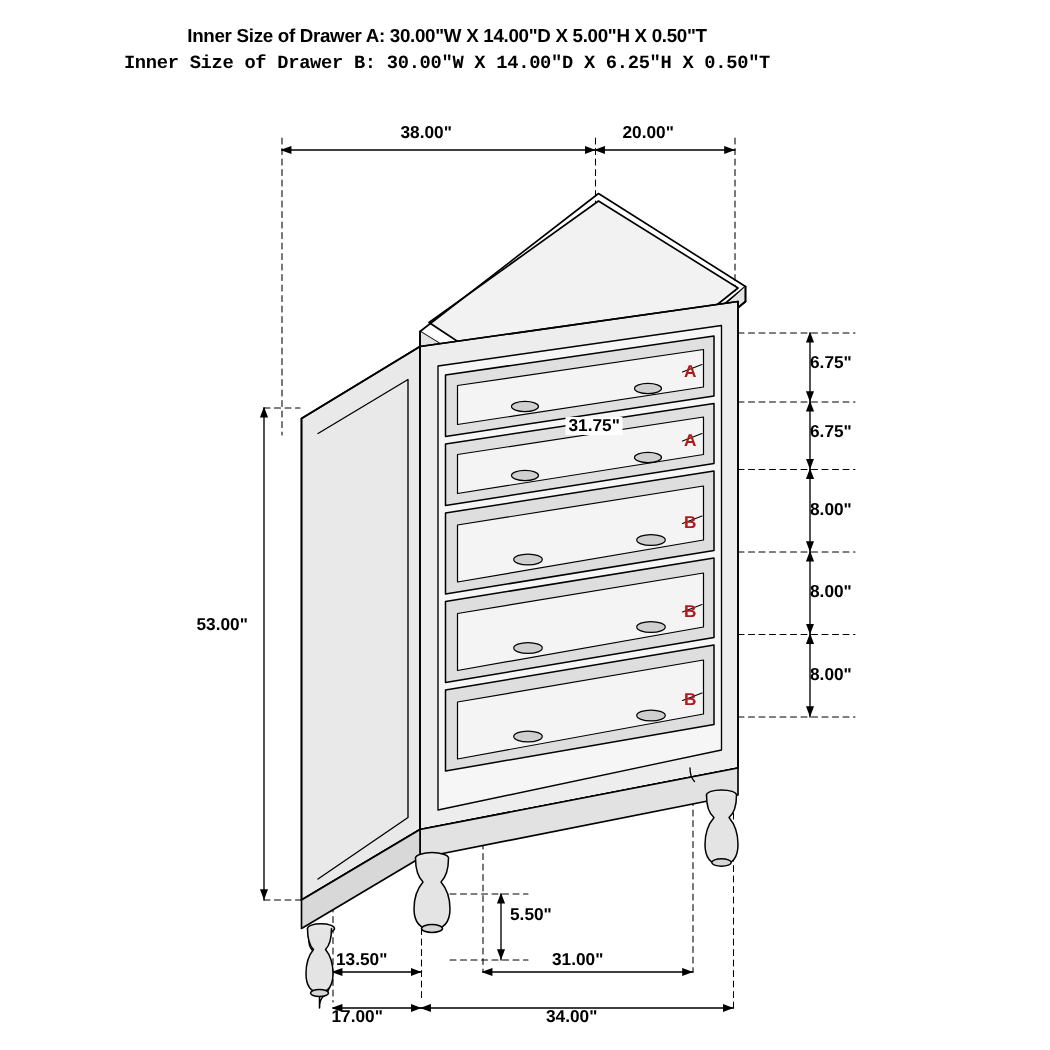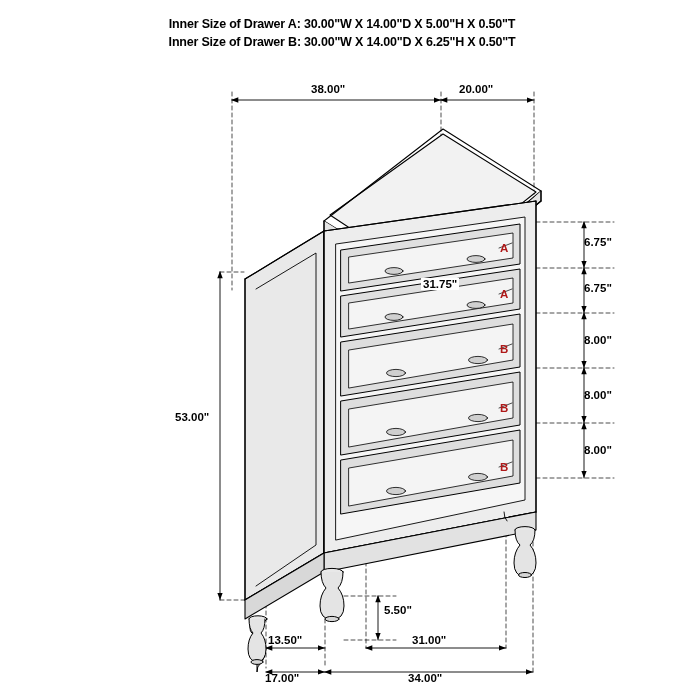"Inner Size of Drawer A:" #root { margin-left: 44px -> none }
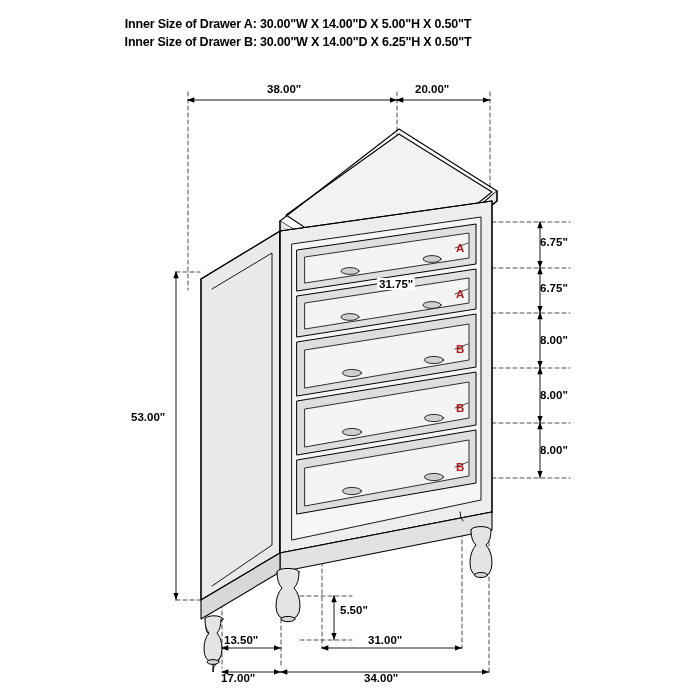"Inner Size of Drawer B:" .hdr.l2 { font-family: none -> Liberation Mono, monospace }
